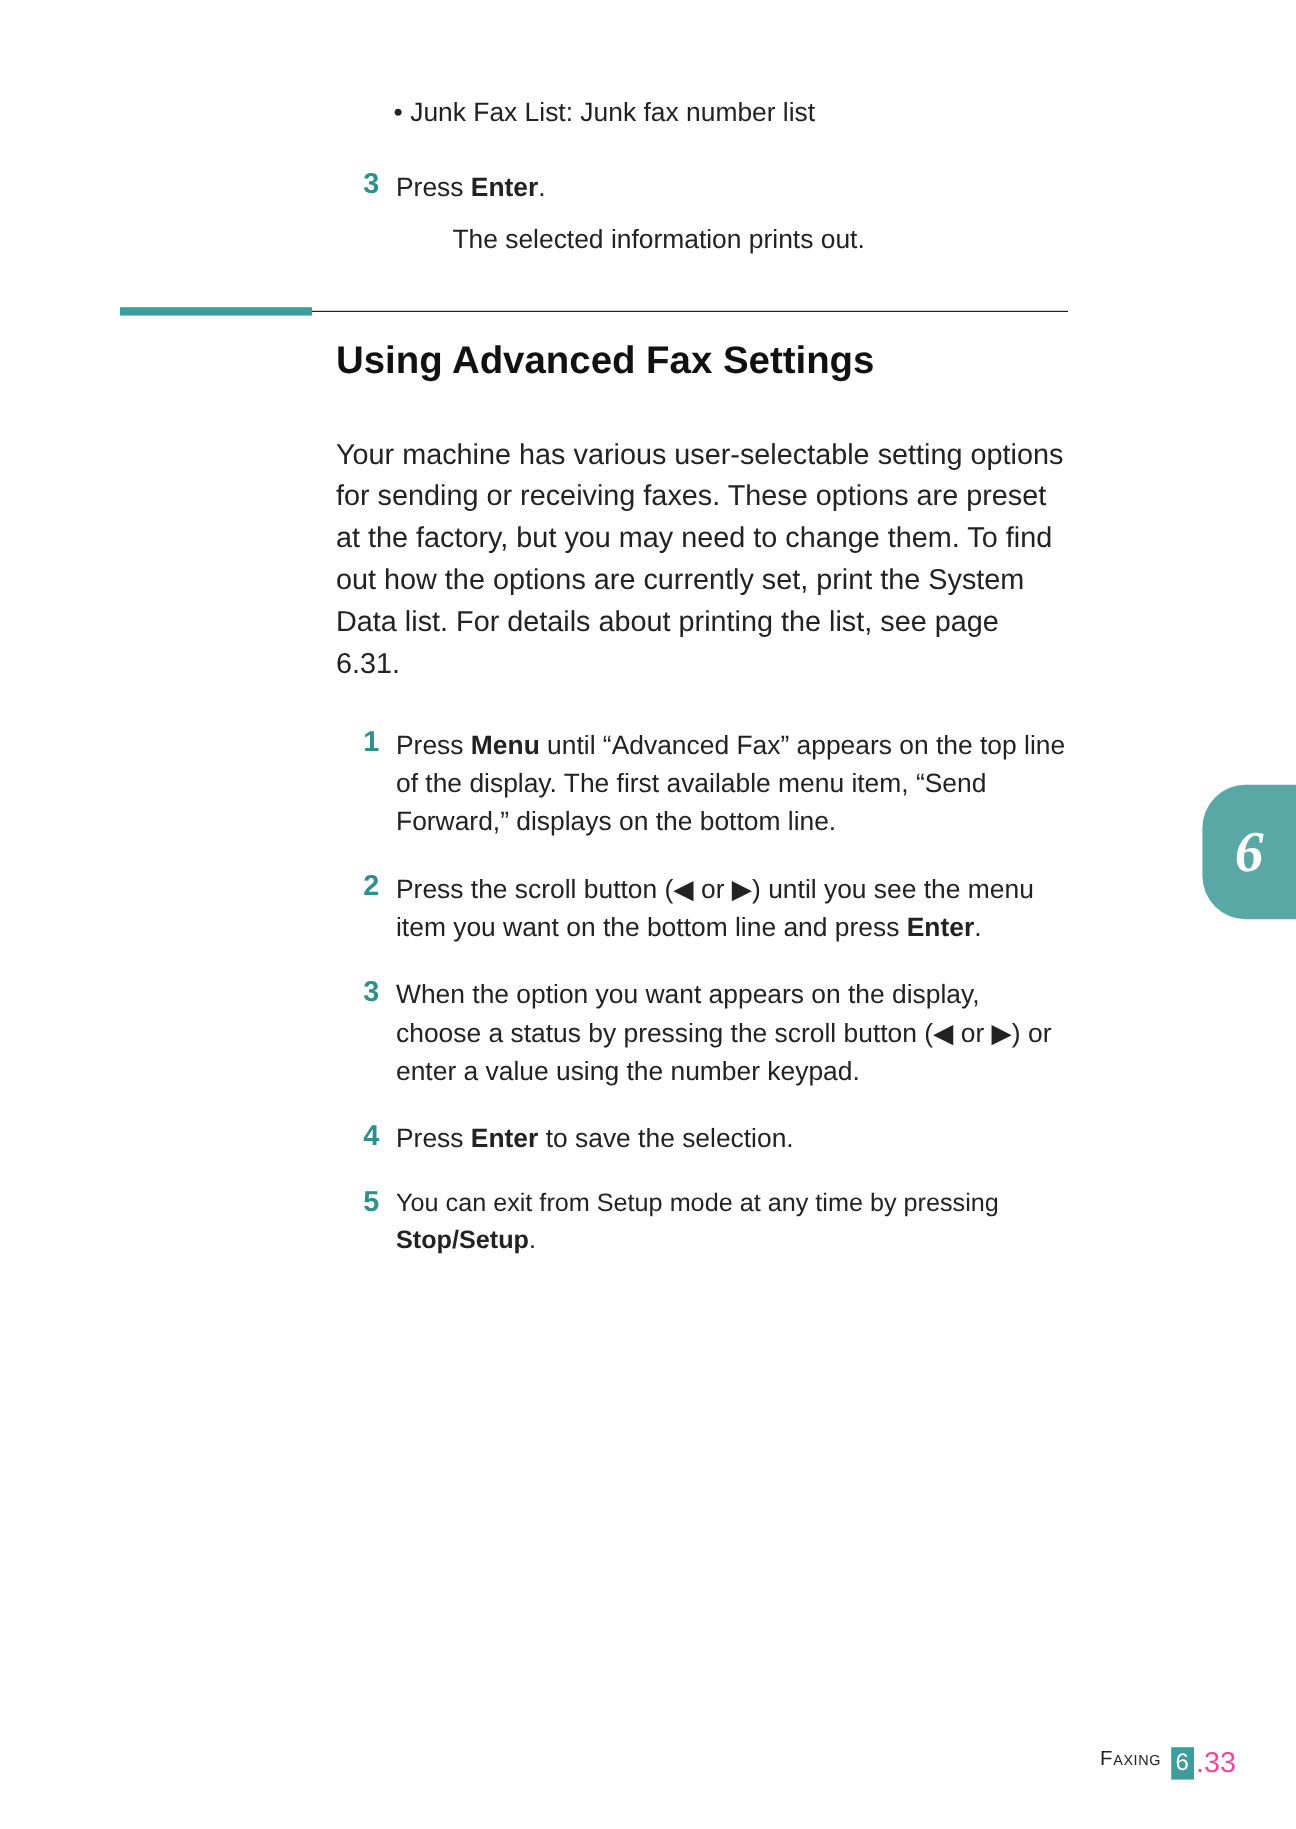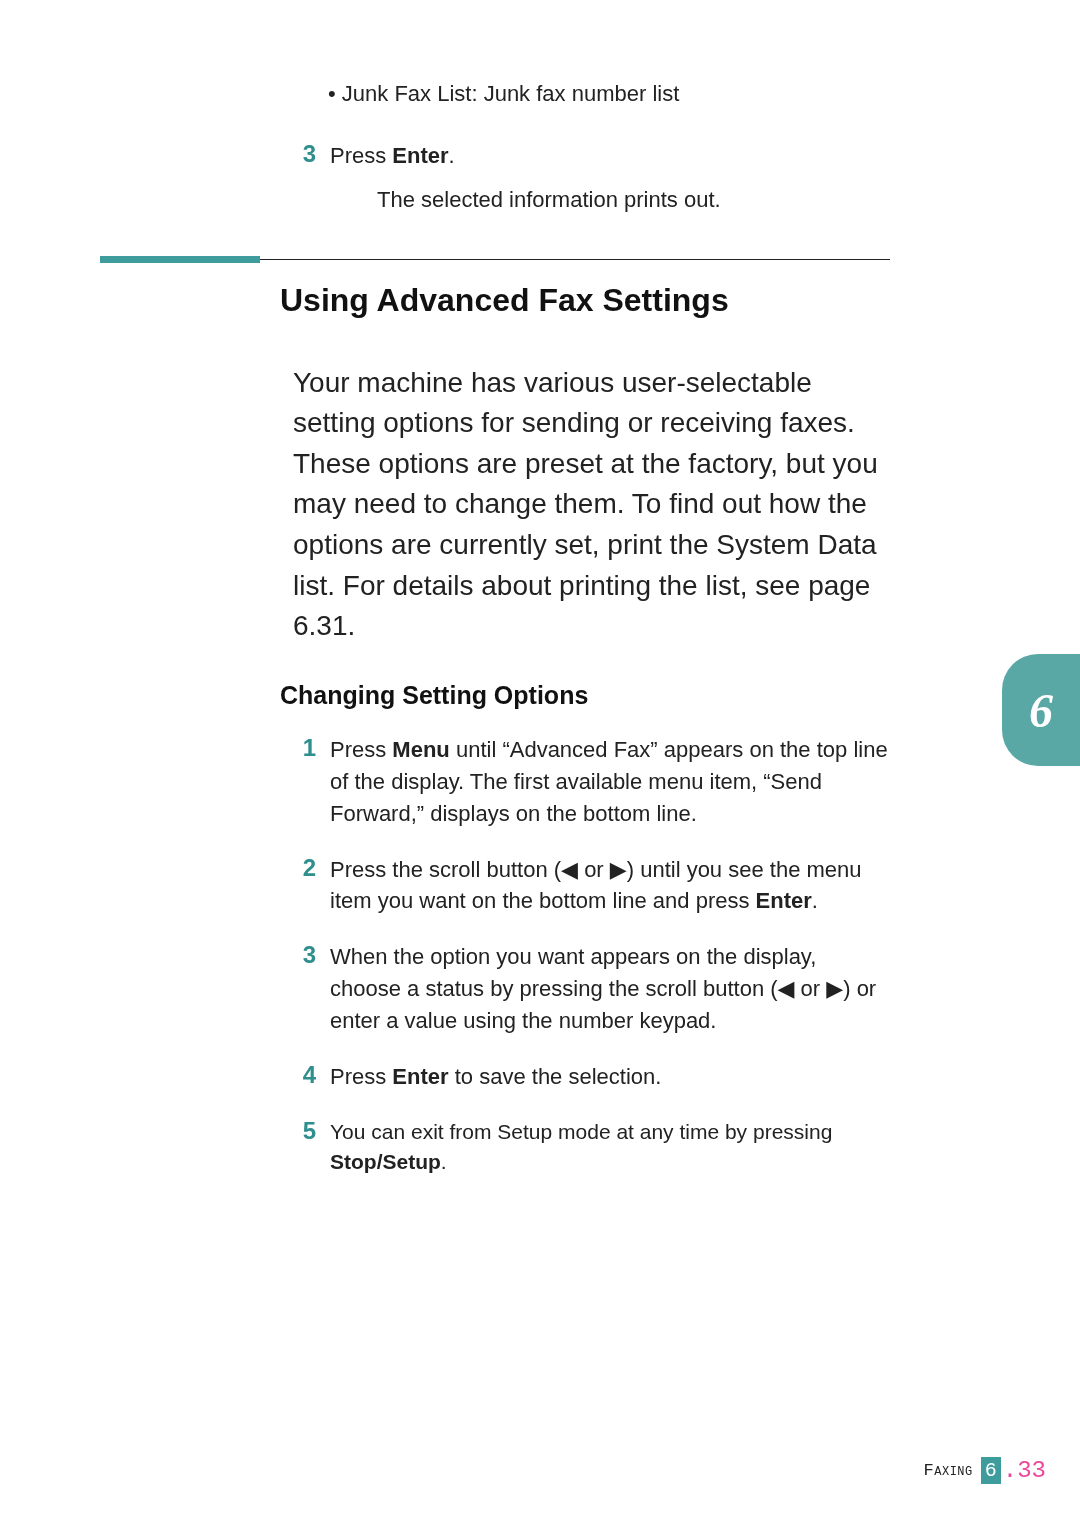"Your machine has various user-selectable" p.intro { font-size: 28px -> 24px; margin: 0 0 34px 13px -> 0 0 34px 0 }
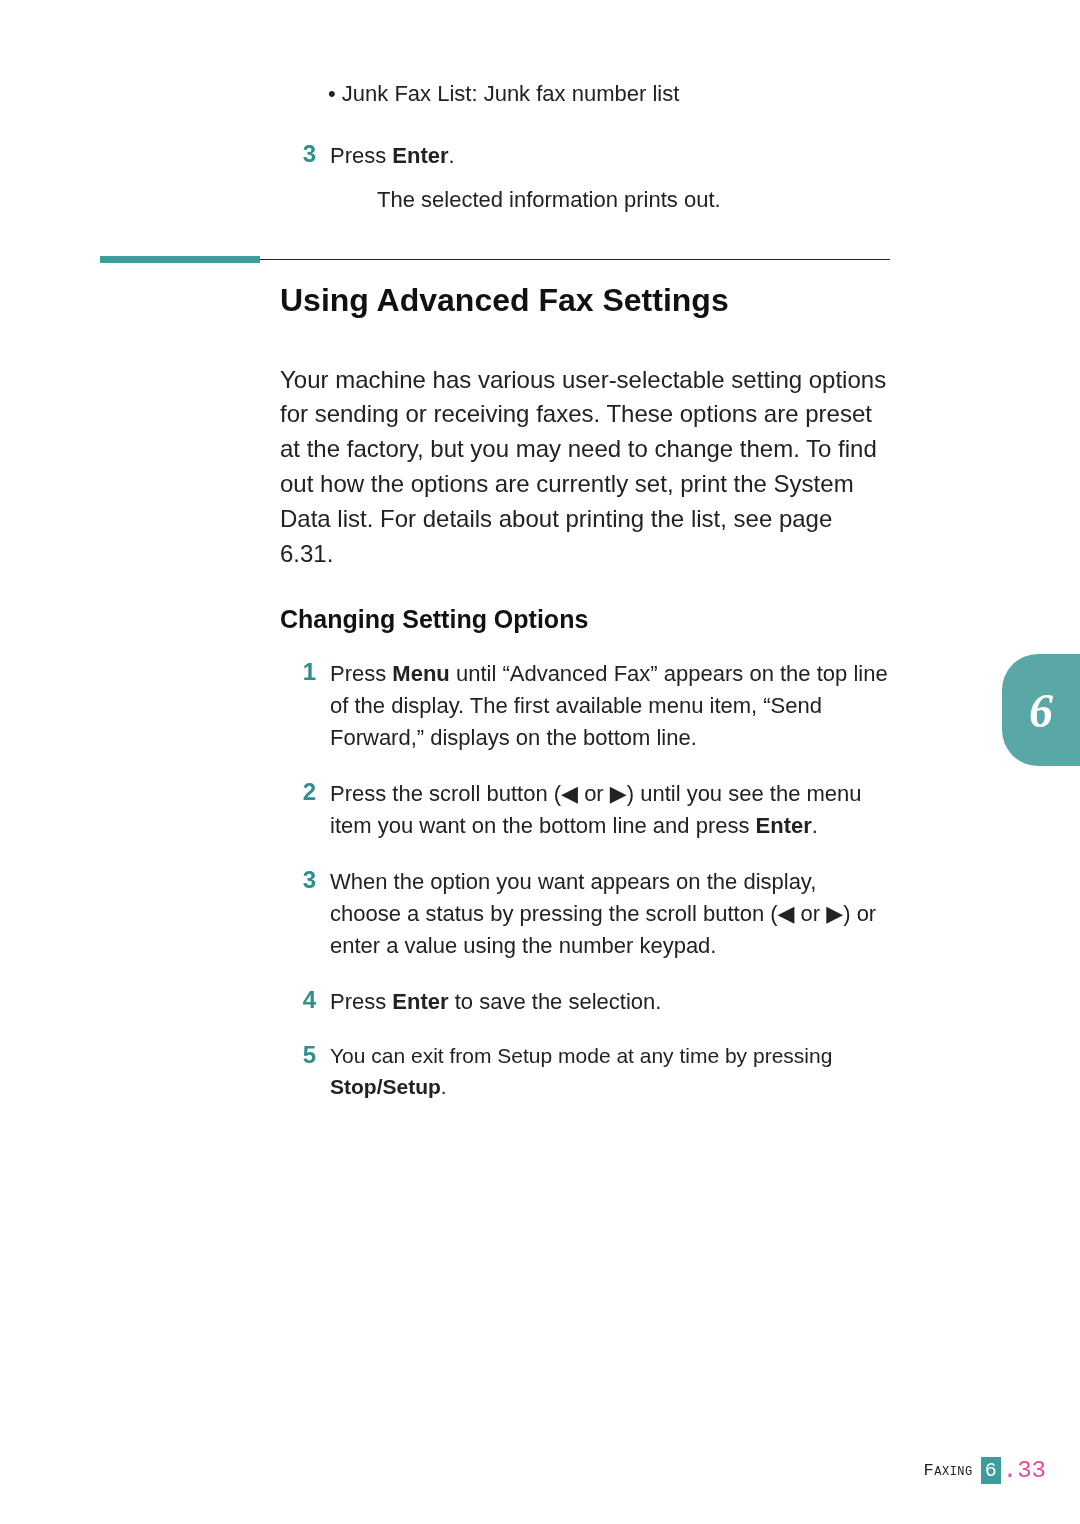"Changing Setting Options" h2.sub-title { html: <h2>Changing Setting Options</h2> -> none }
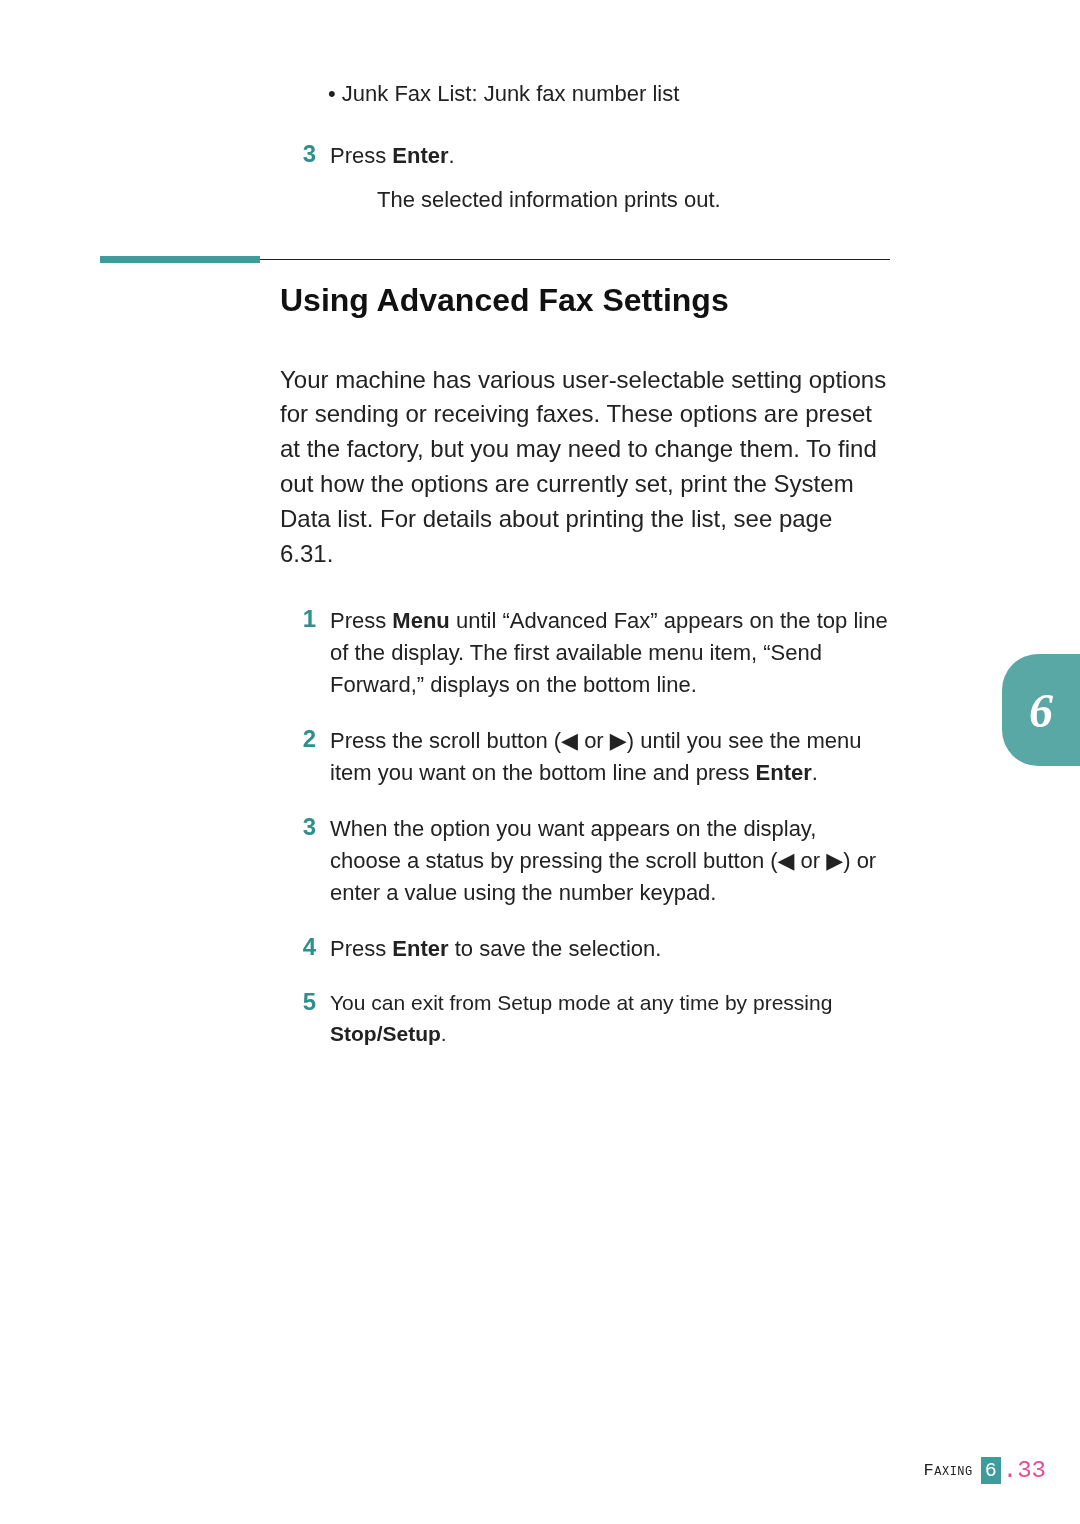"Faxing" .footer { align-items: center -> flex-start; font-family: Liberation Mono, monospace -> none; right: 34px -> 50px }
